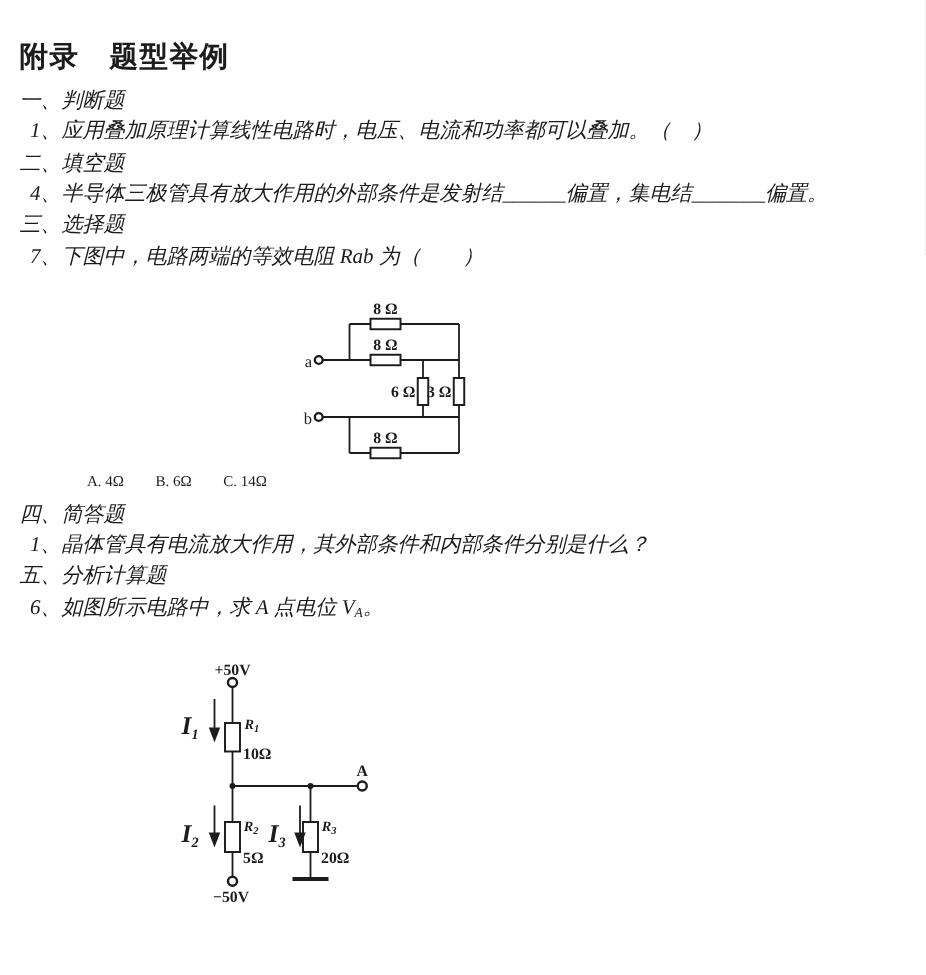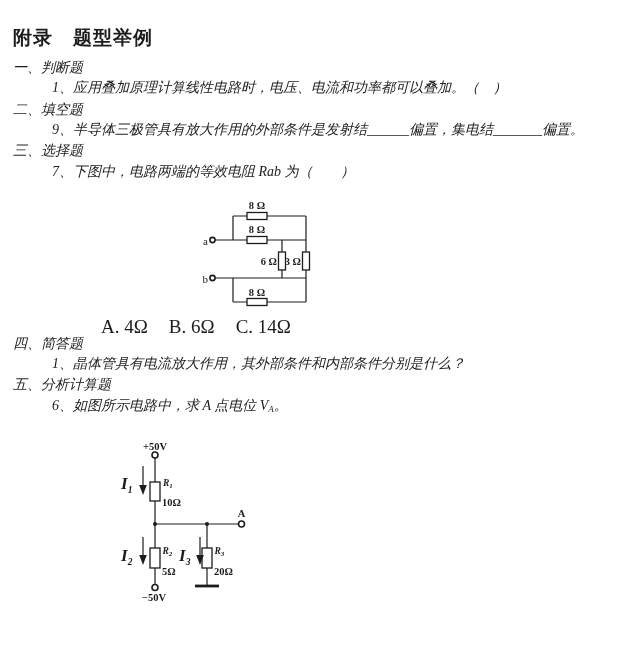"1、应用叠加原理计算线性电路时，电压、电流和功率都可以叠加。（ ）" .q { left: 52px -> 20px }
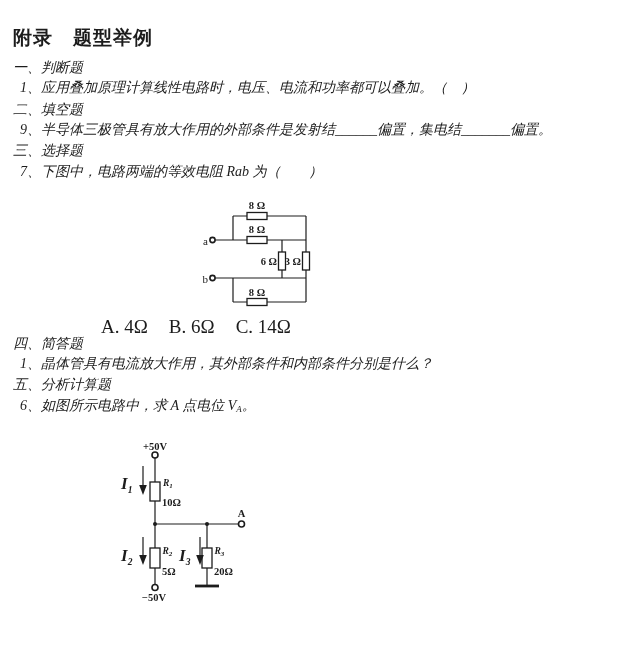"9、半导体三极管具有放大作用的外部条件是发射结______偏置，集电结_____" div.ln { text: 9 -> 4 }
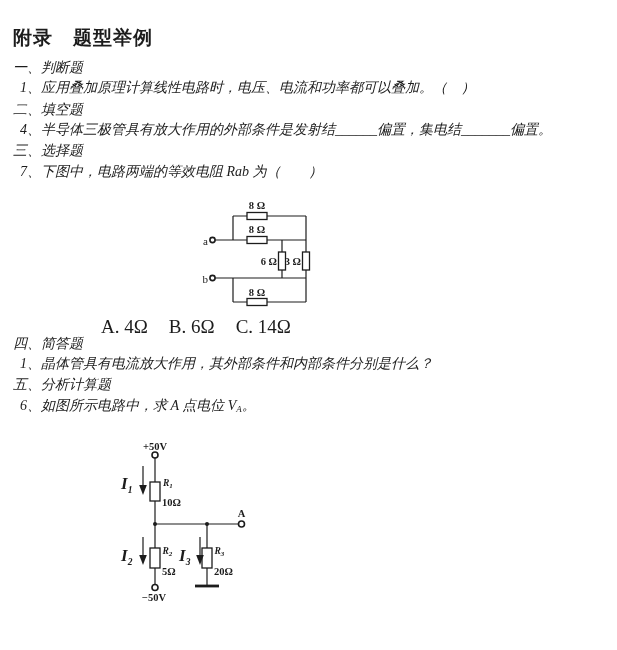"A. 4Ω B. 6Ω C." .opts { font-size: 19px -> 10px; margin-left: 43px -> none }
